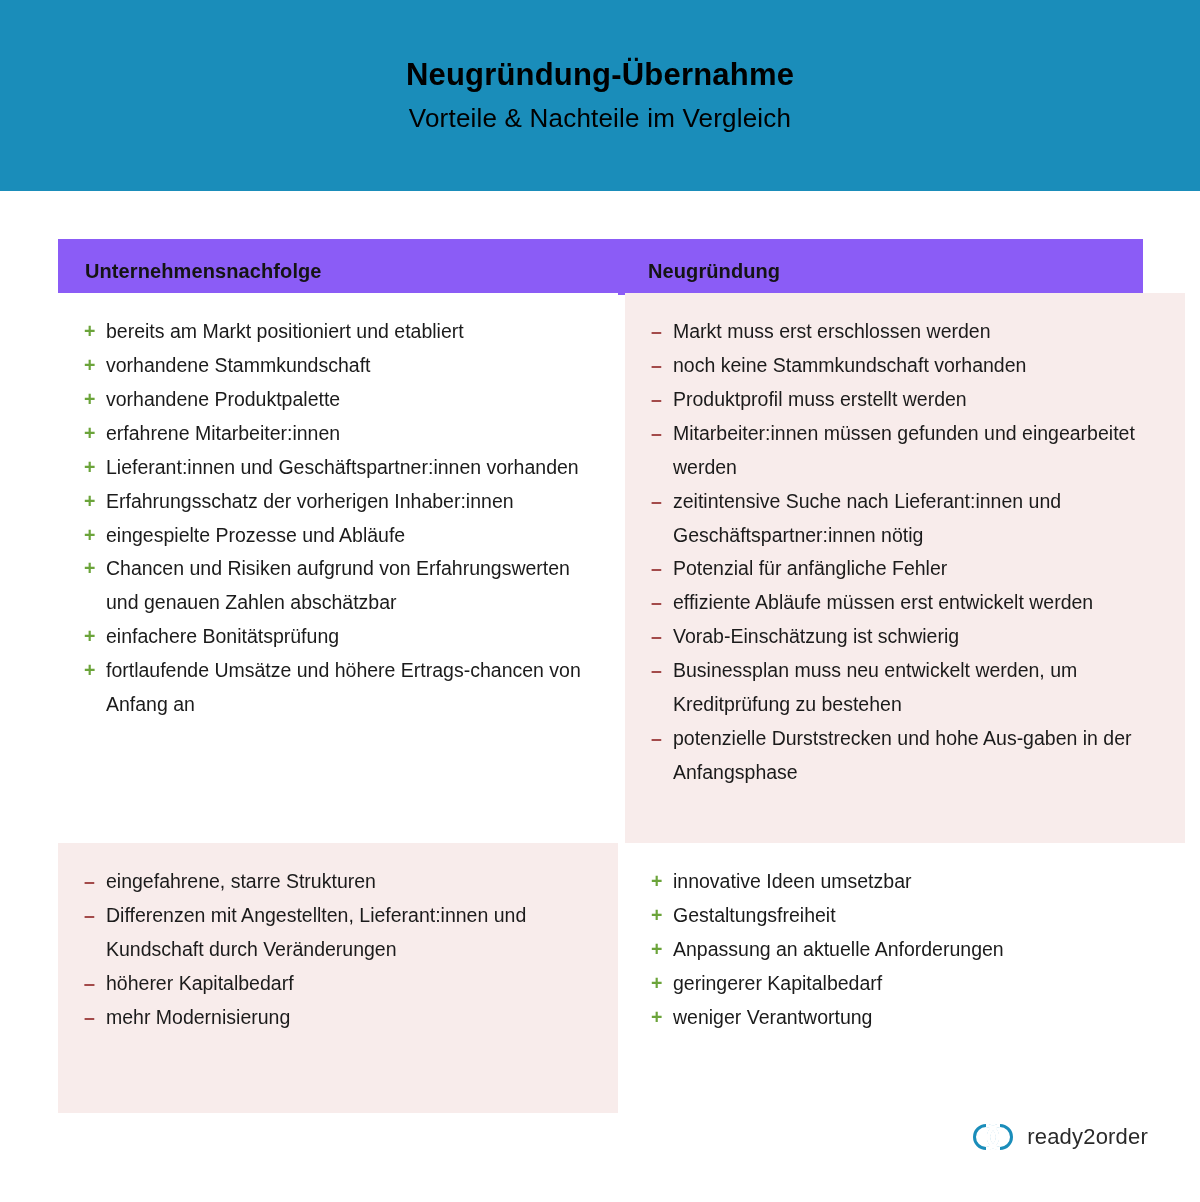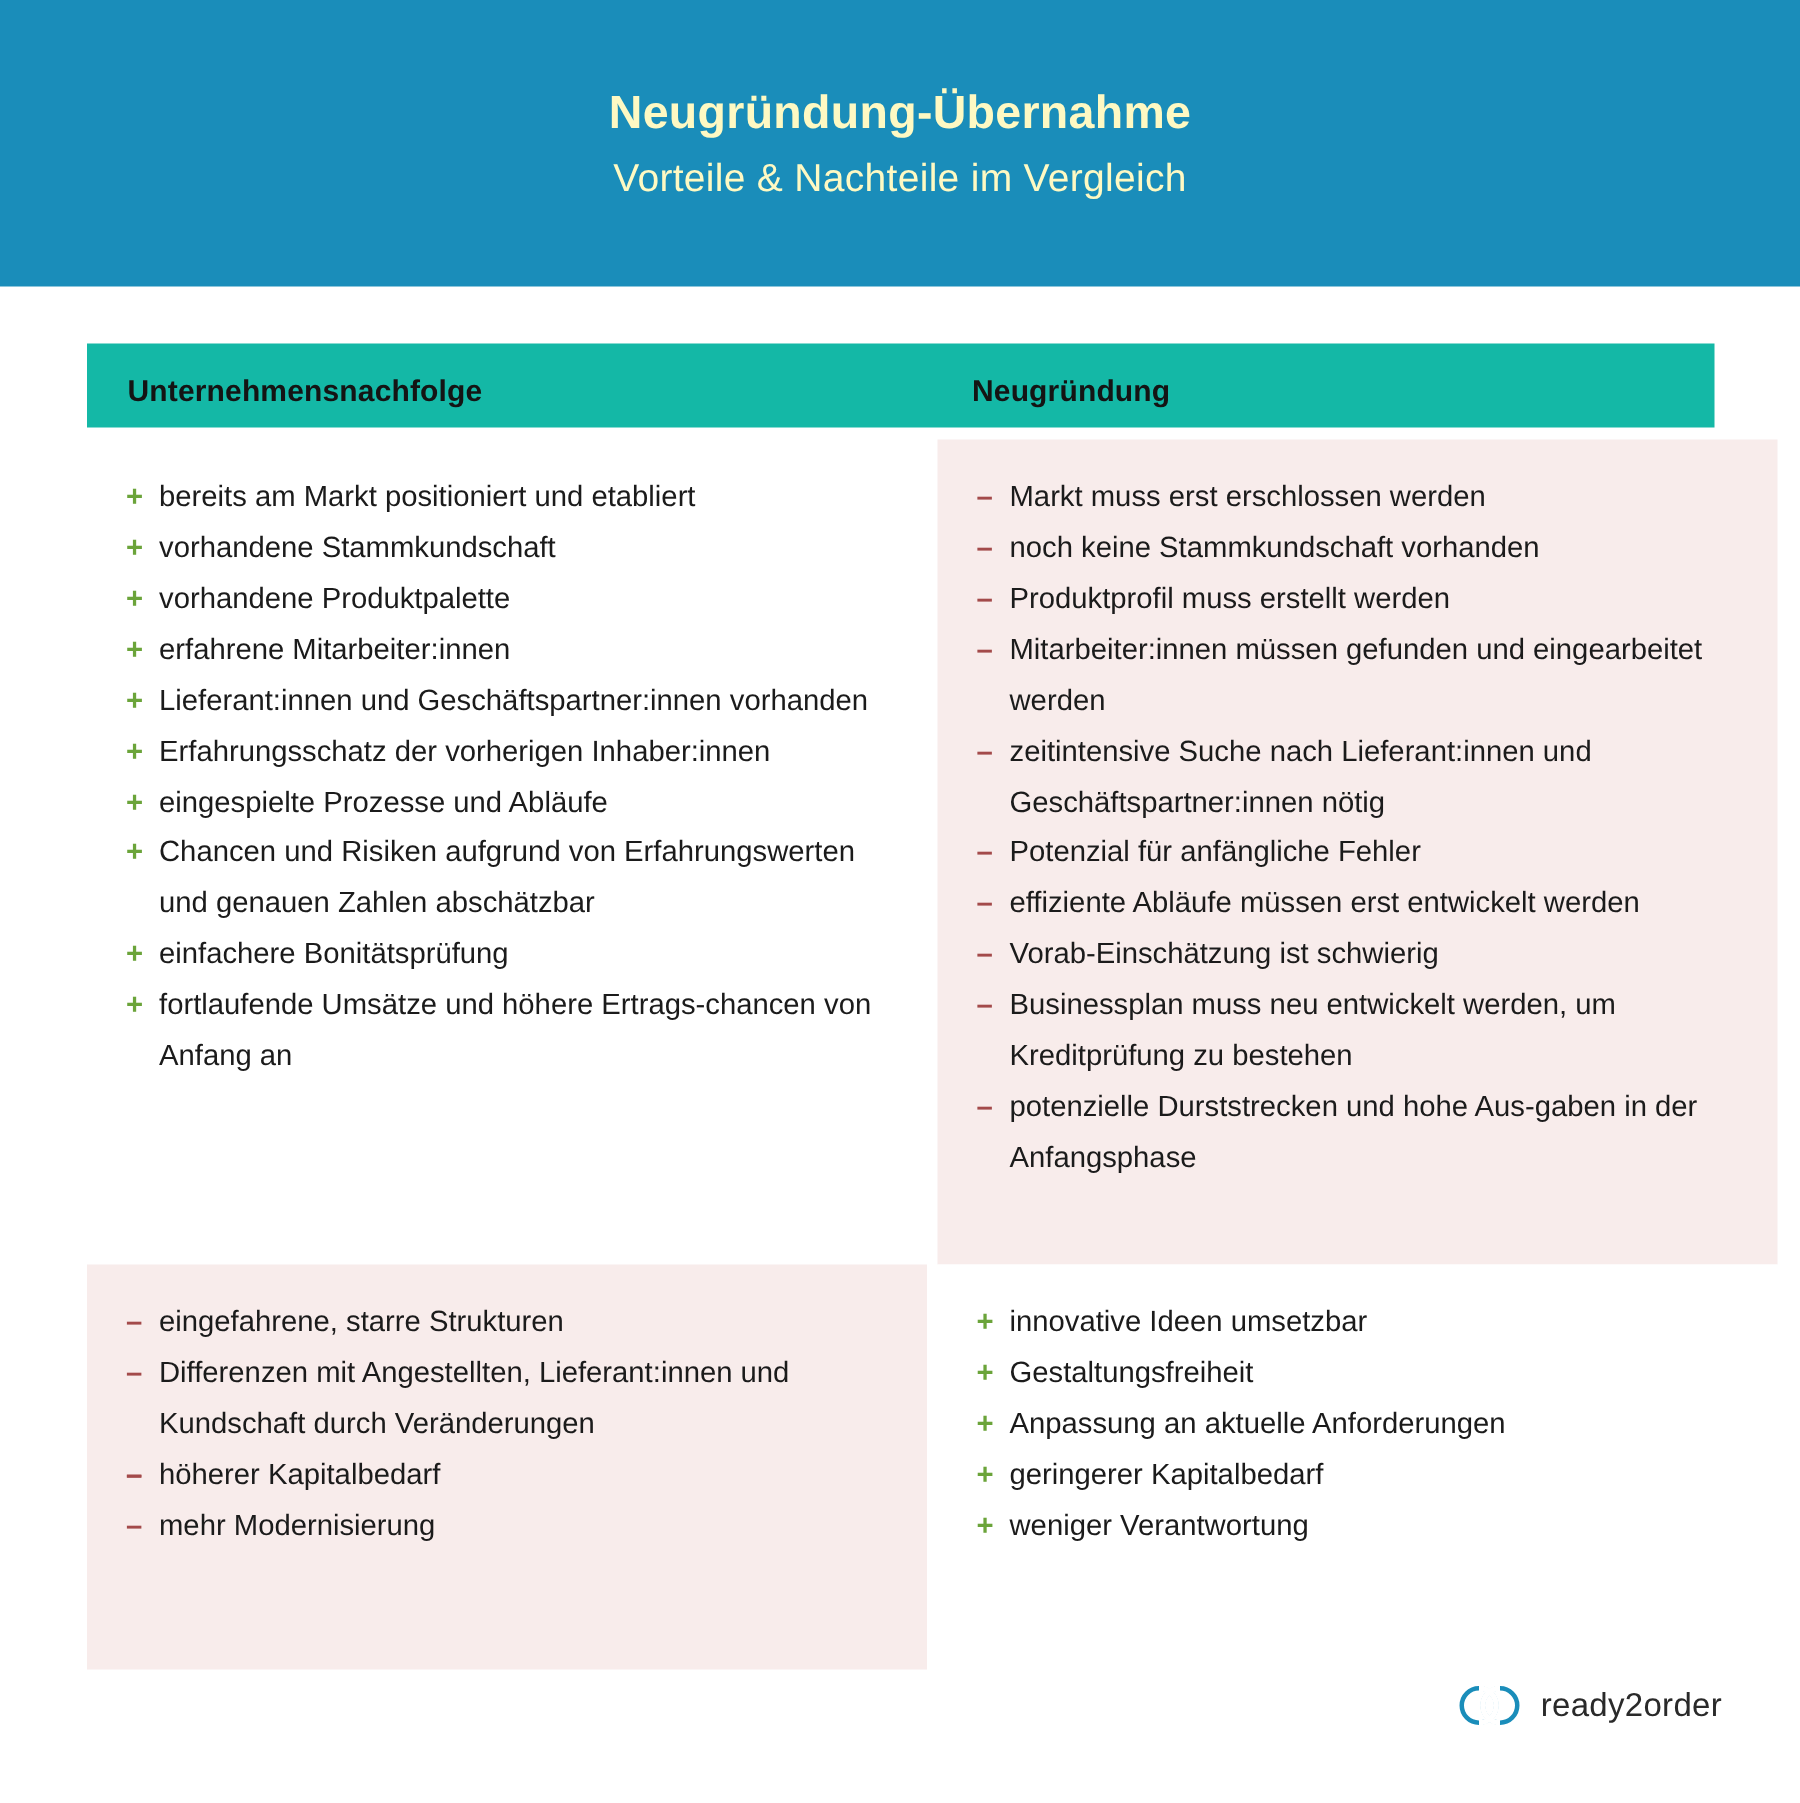"Neugründung-Übernahme" .hero { color: #fef9c3 -> #000000 }
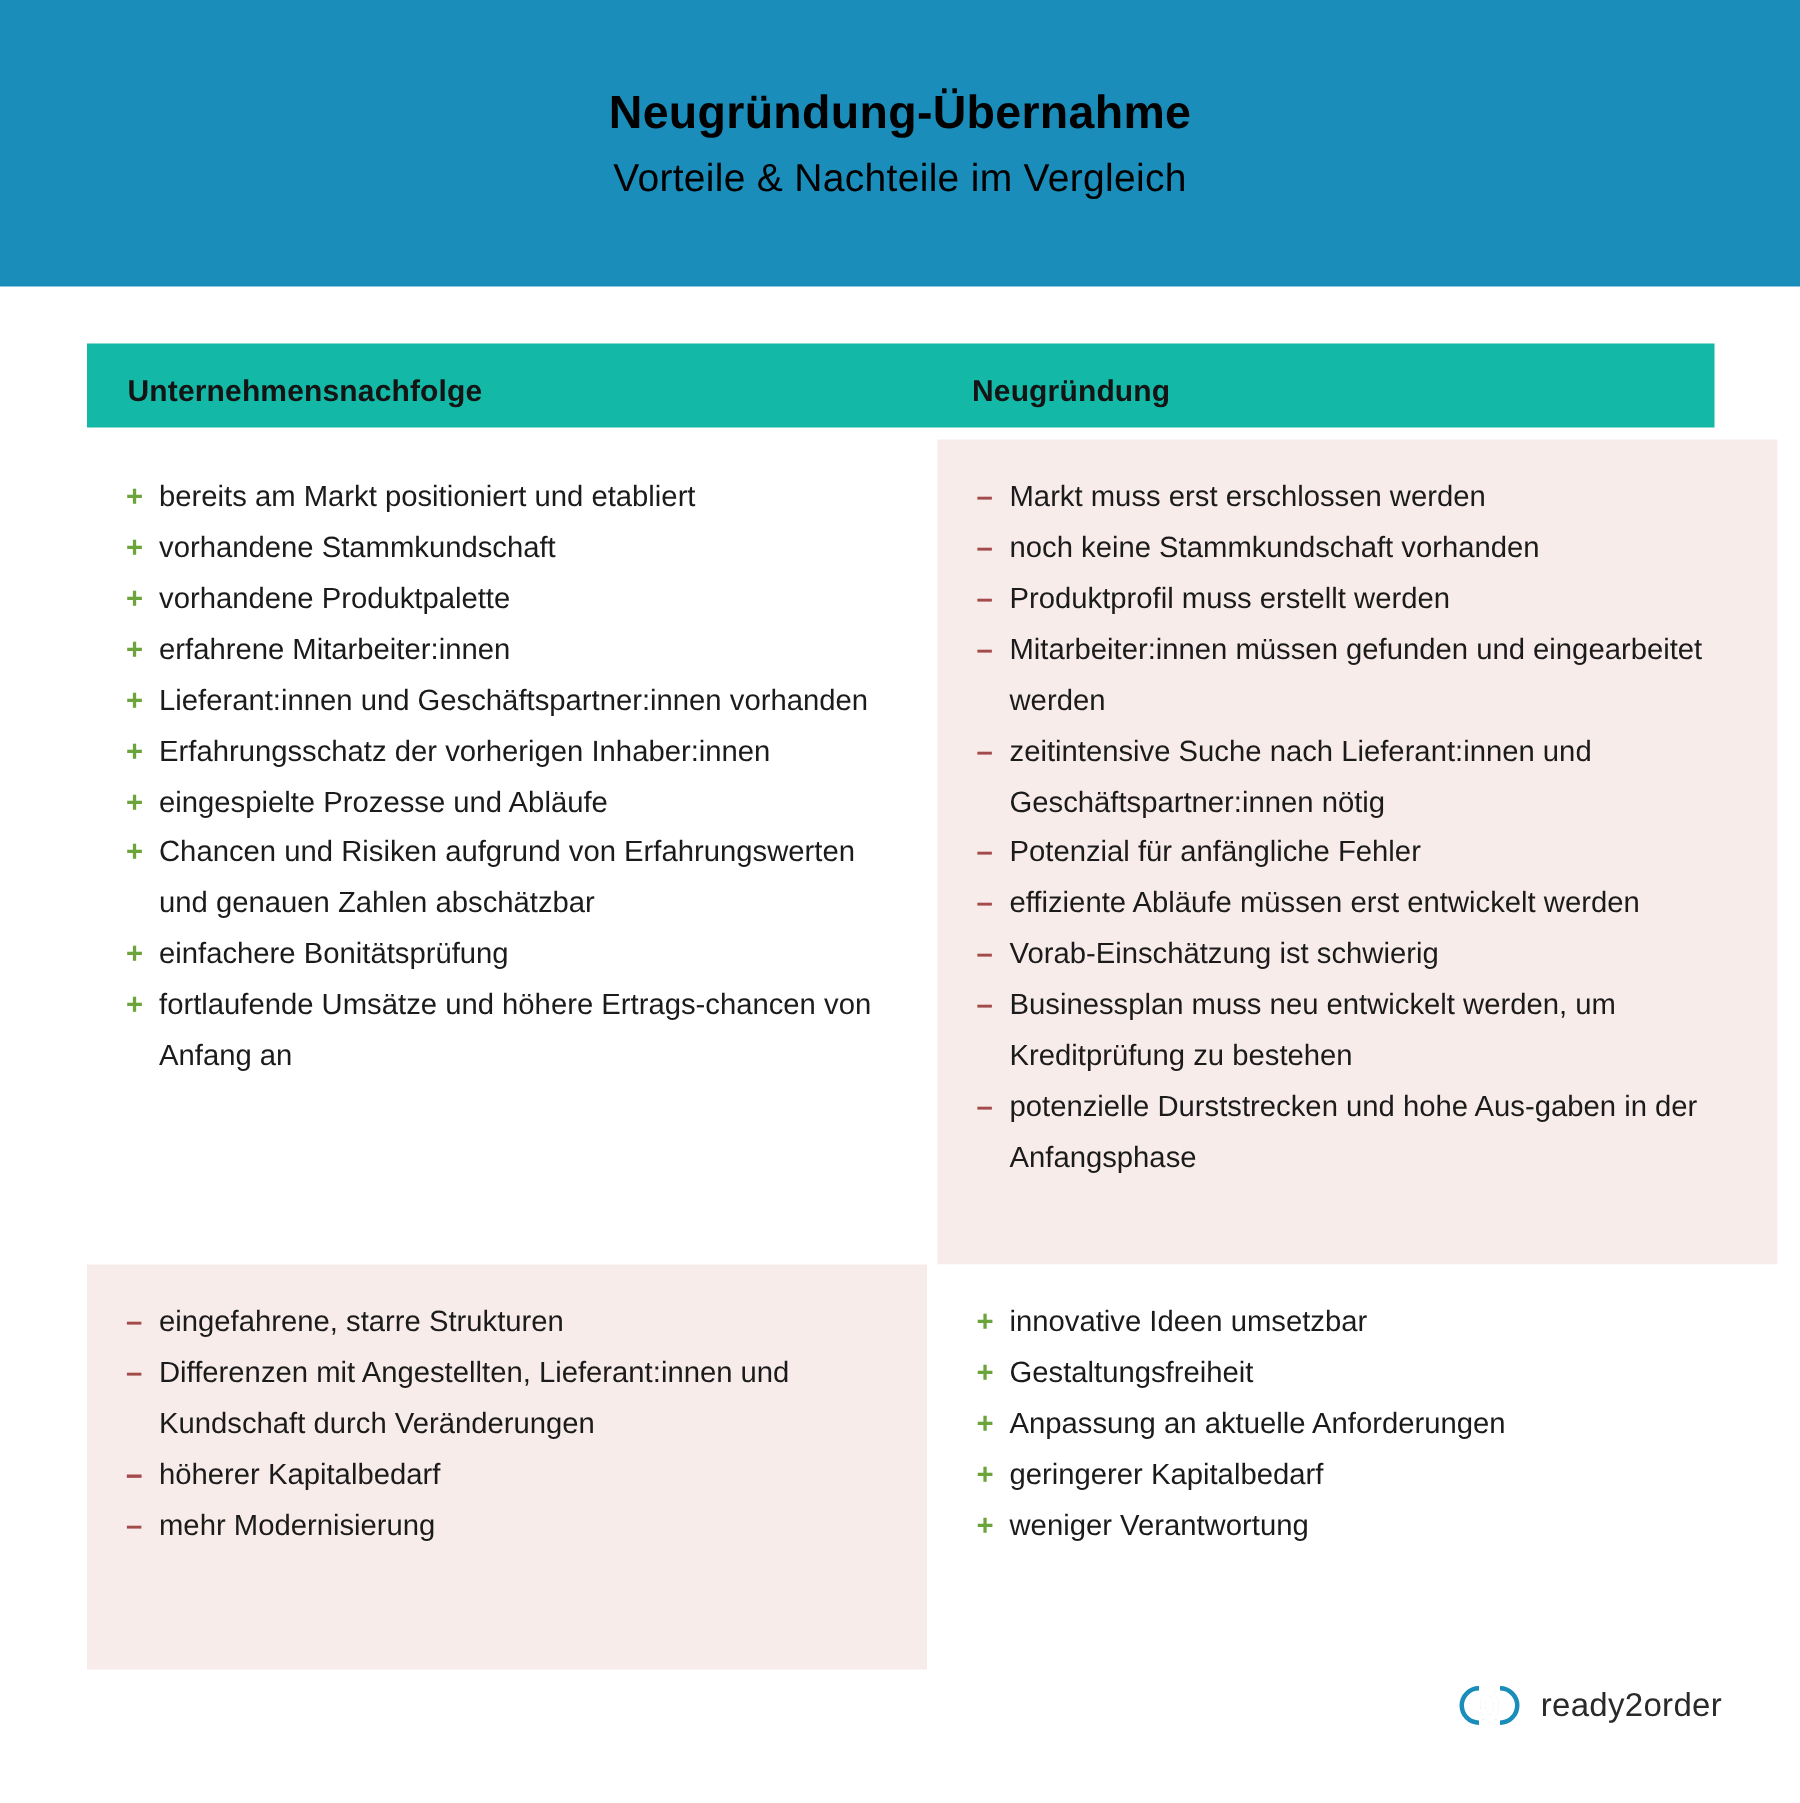"Unternehmensnachfolge" .thead { background: #14b8a6 -> #8b5cf6; top: 0 -> 10px }
